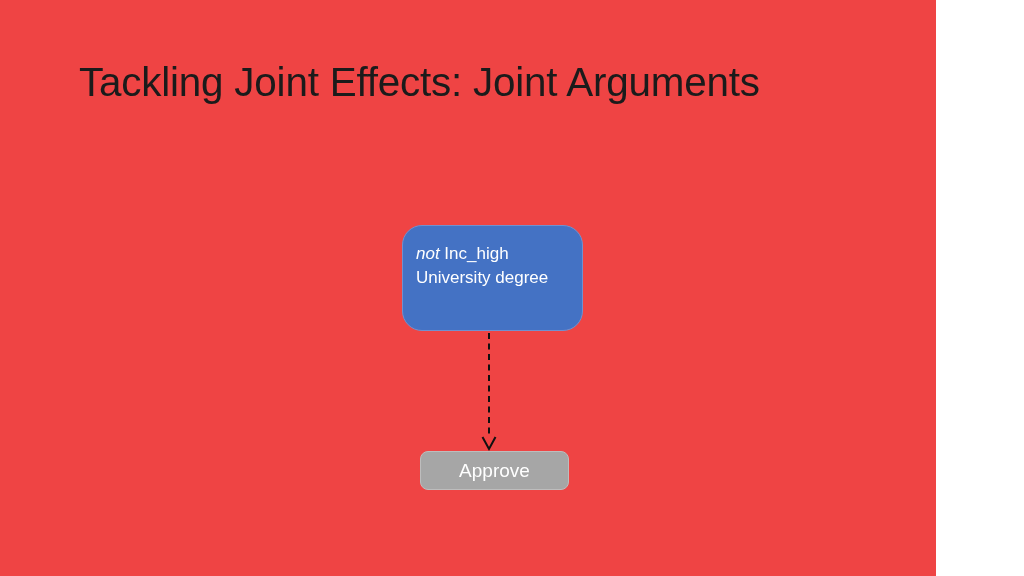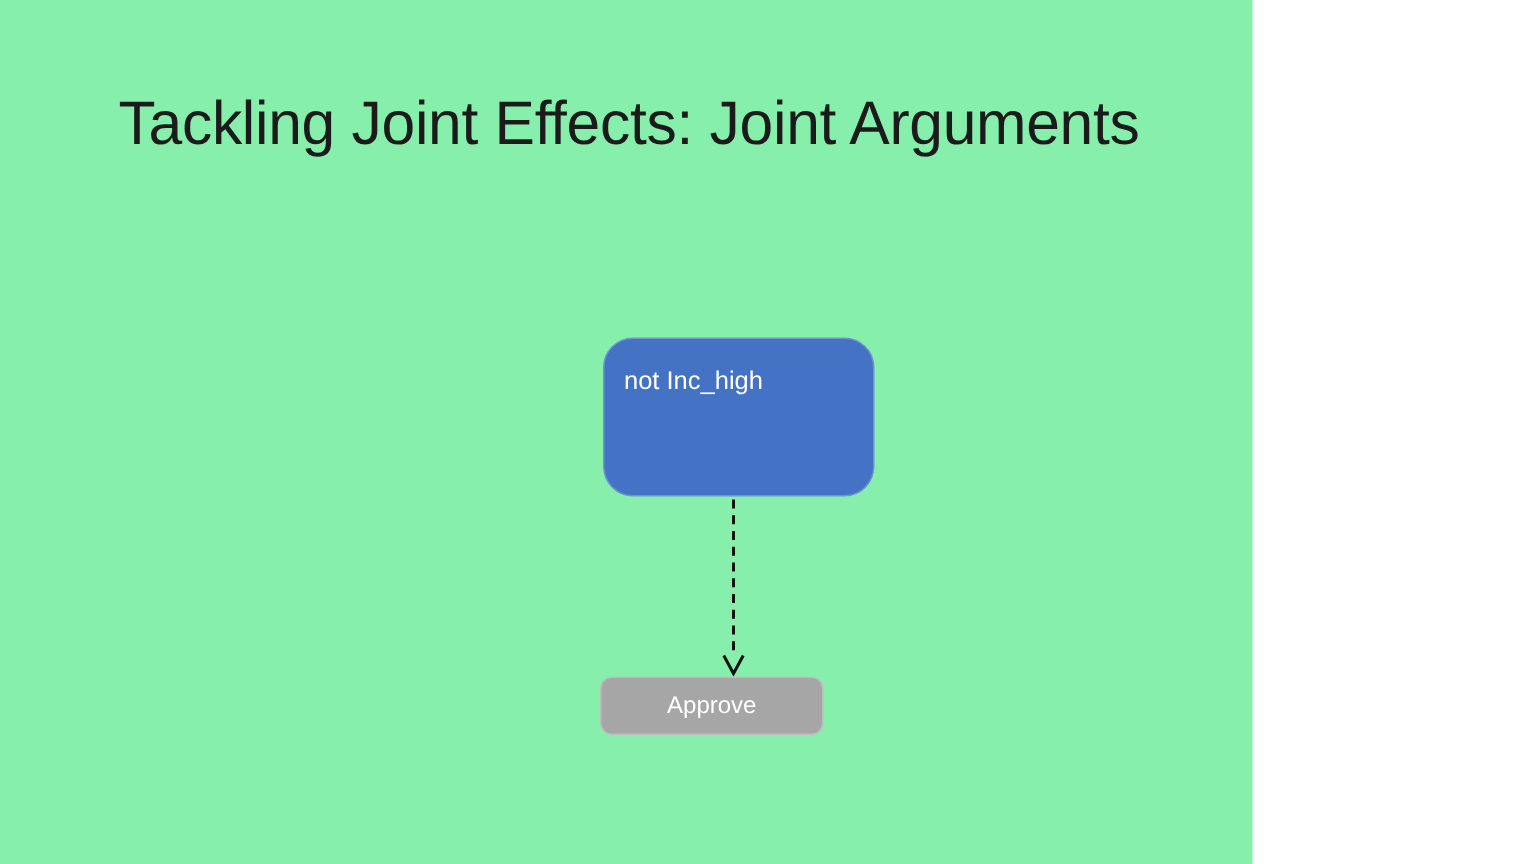"Tackling Joint Effects: Joint Arguments" .slide { background: #86efac -> #ef4444; width: 835px -> 936px }
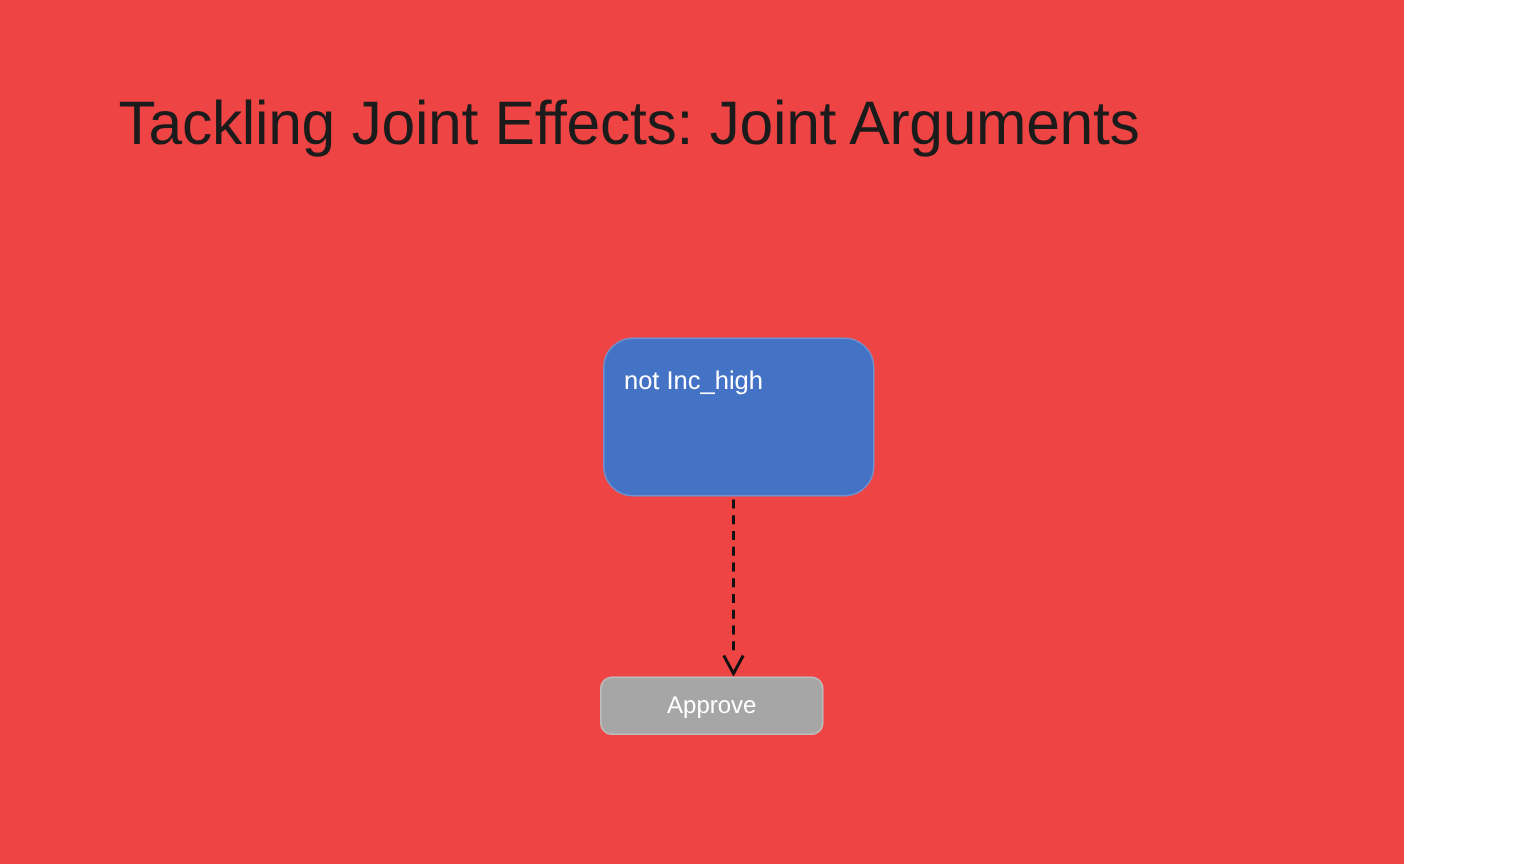"not" .argument-node .em { font-style: none -> italic }
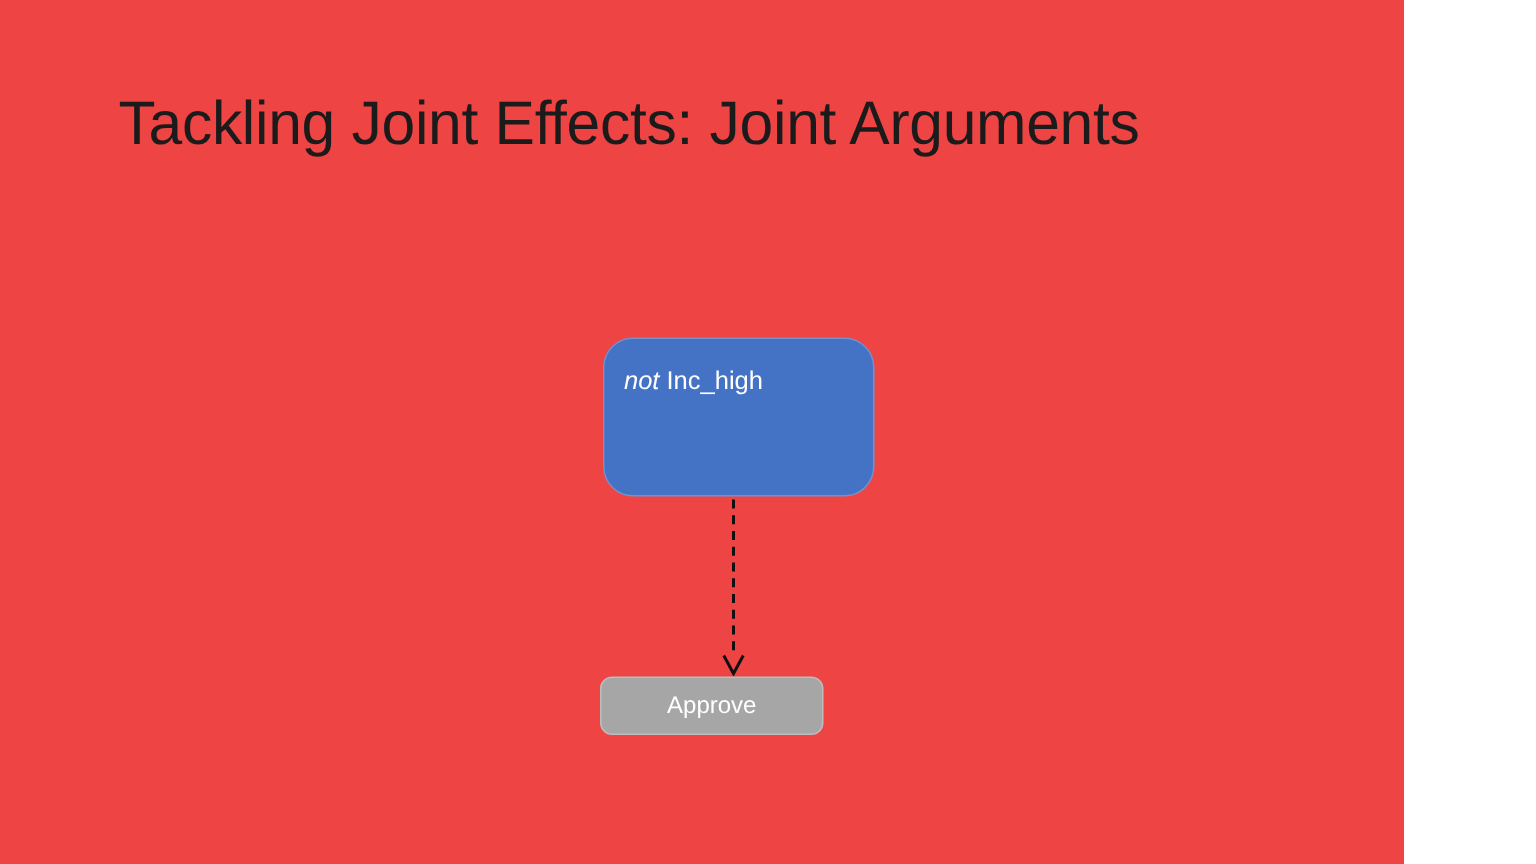"University degree" div { html: none -> <div>University degree</div> }
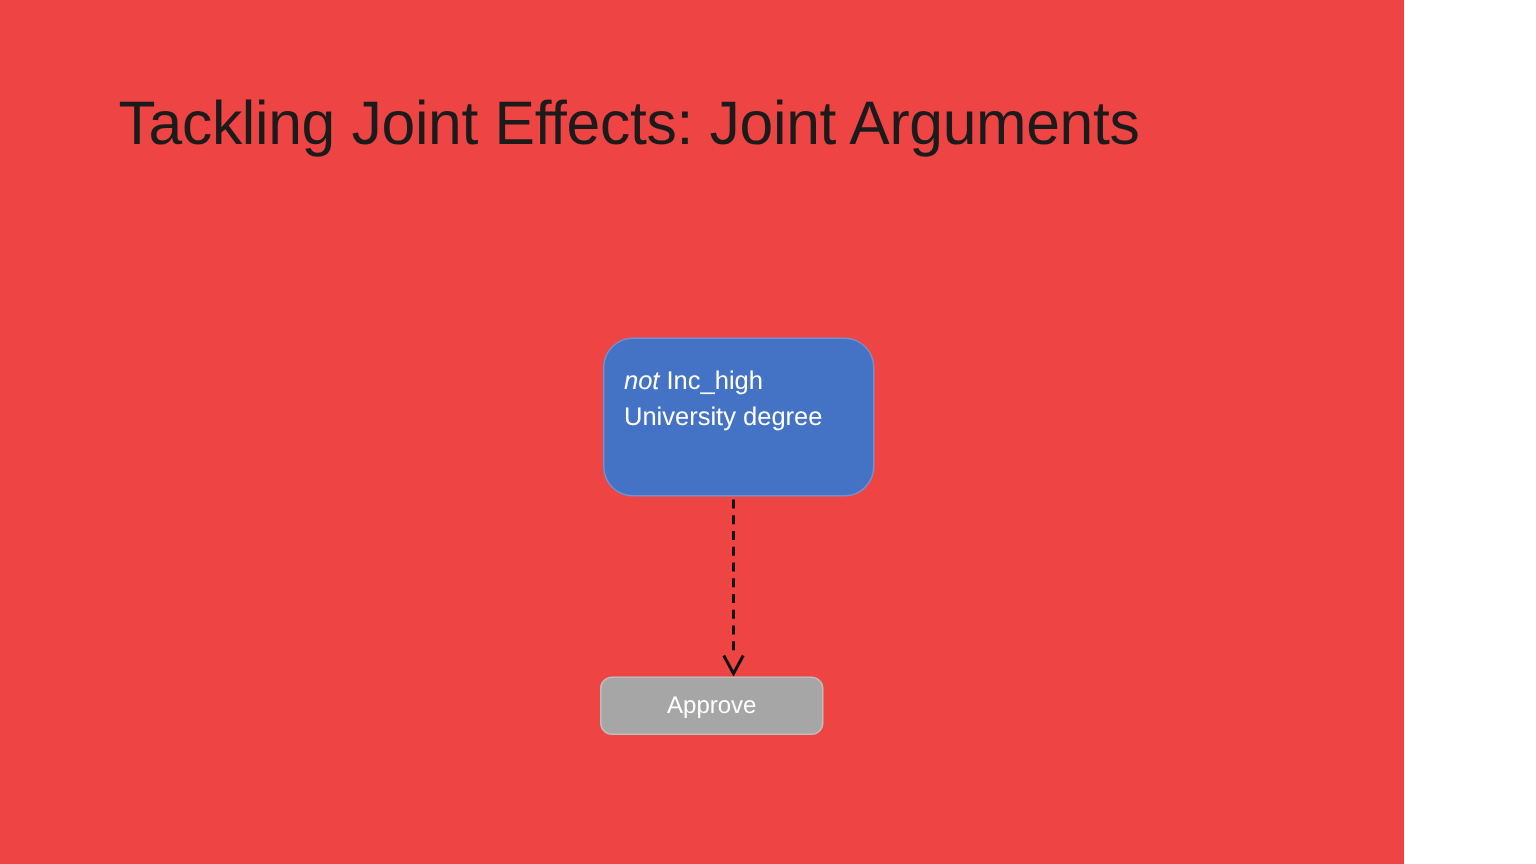"Approve" .decision-node { font-size: 16px -> 19px; left: 400px -> 420px }
